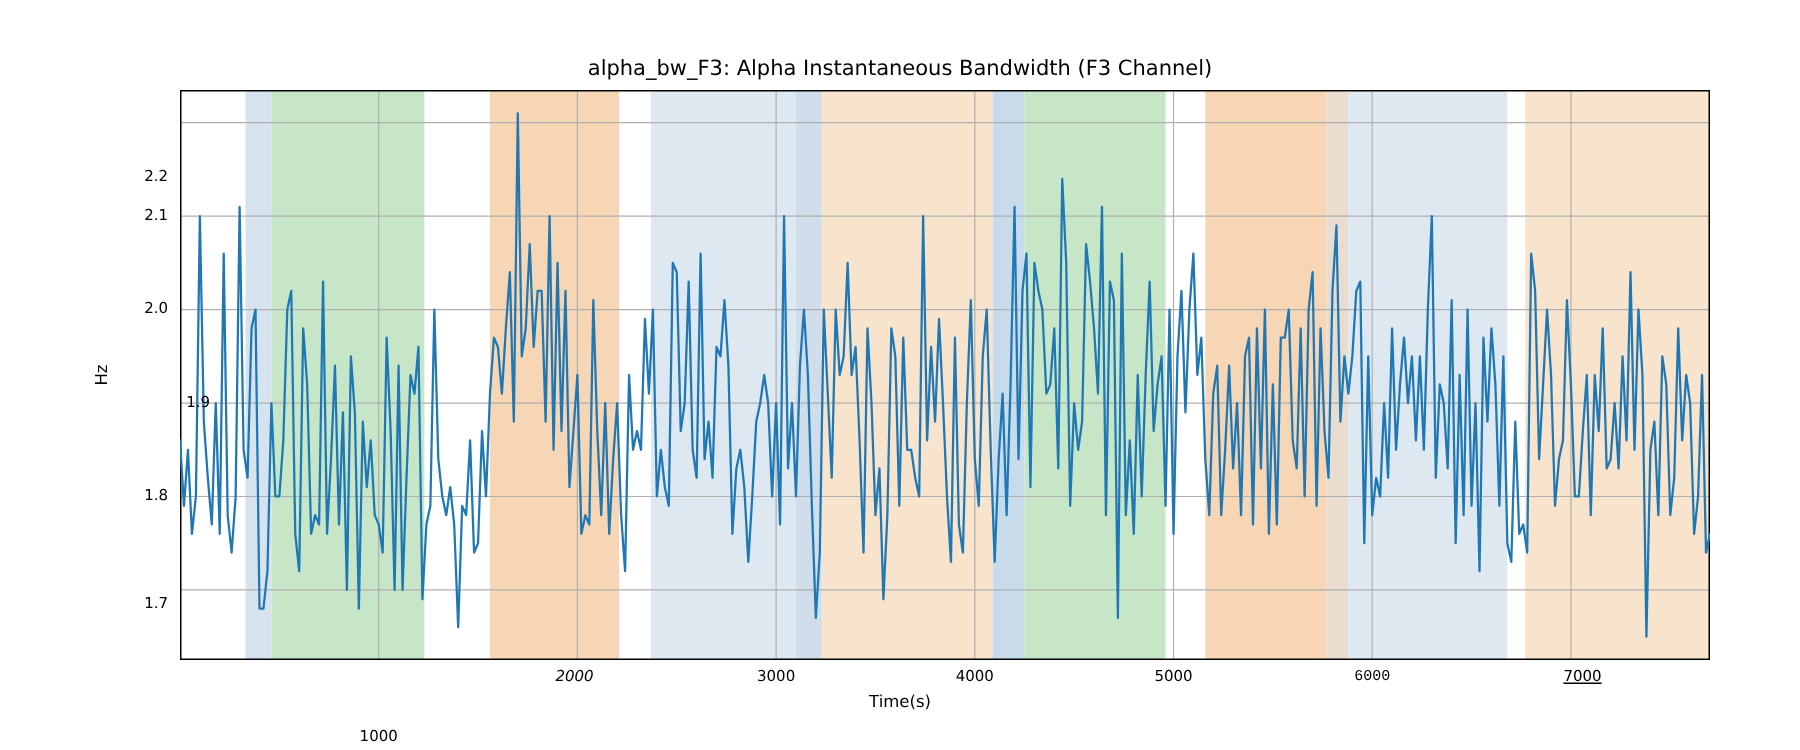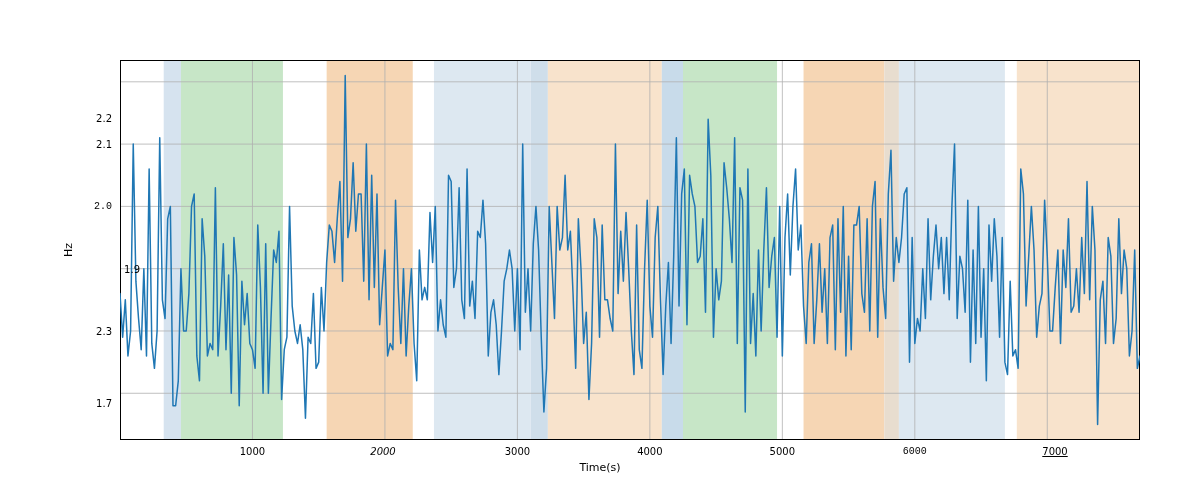"alpha_bw_F3: Alpha Instantaneous" div.title { html: none -> <div>alpha_bw_F3: Alpha Instantaneous Bandwidth (F3 Channel)</div> }
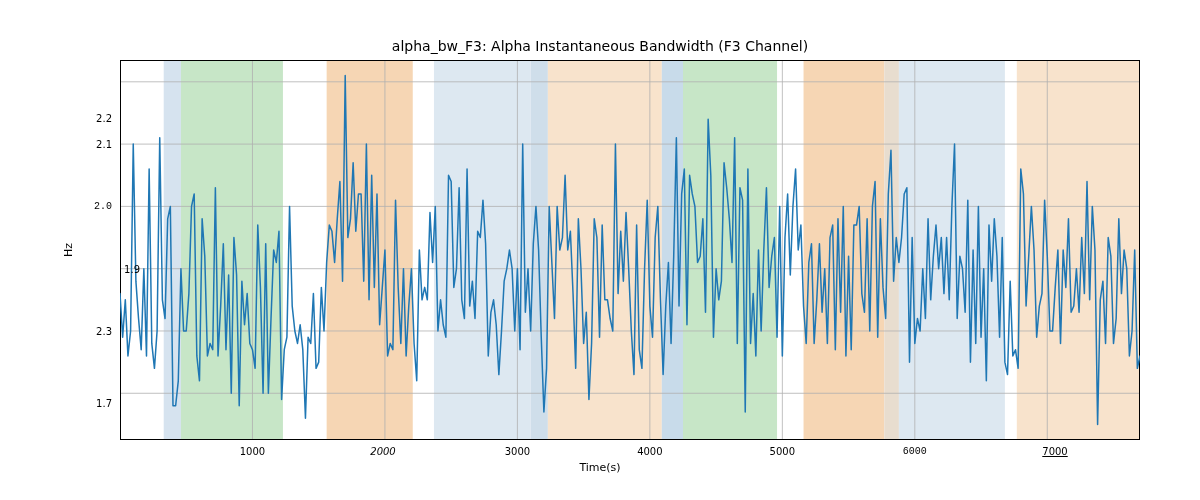"2.0" div.ytick { font-family: Liberation Mono, monospace -> none }
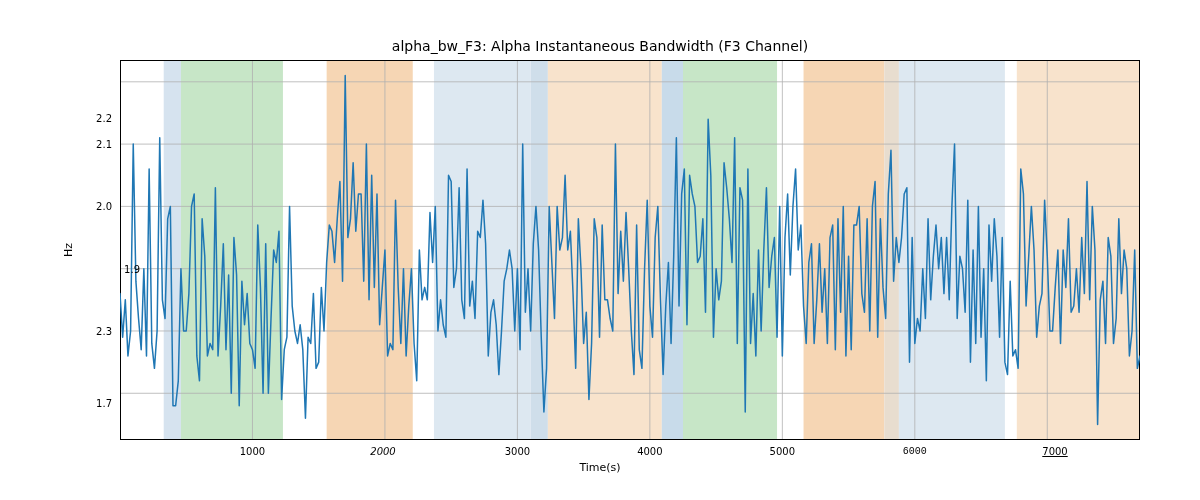"2.3" div.ytick { text: 2.3 -> 1.8 }
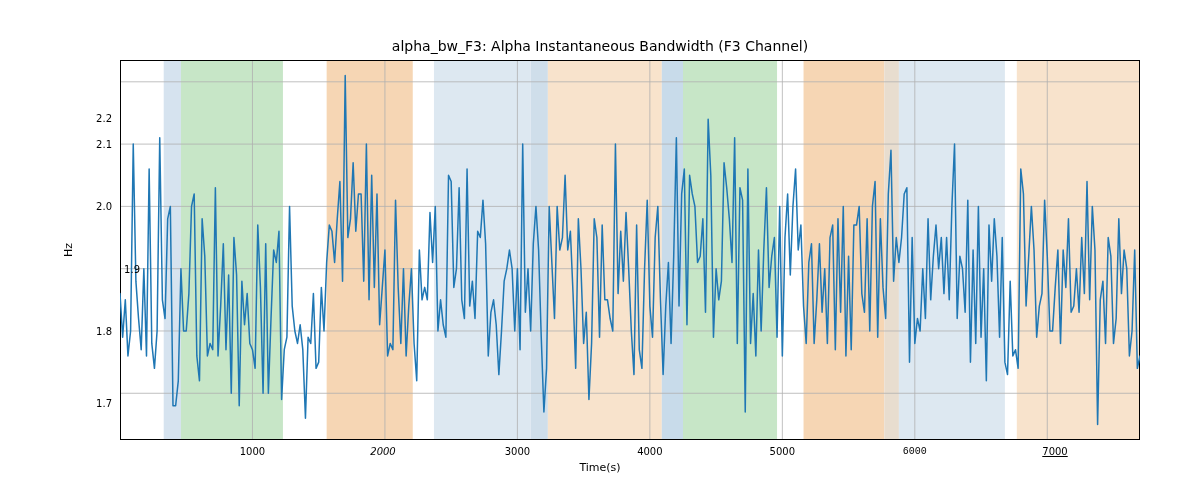"1000" div.xtick { margin-top: none -> 40px }
